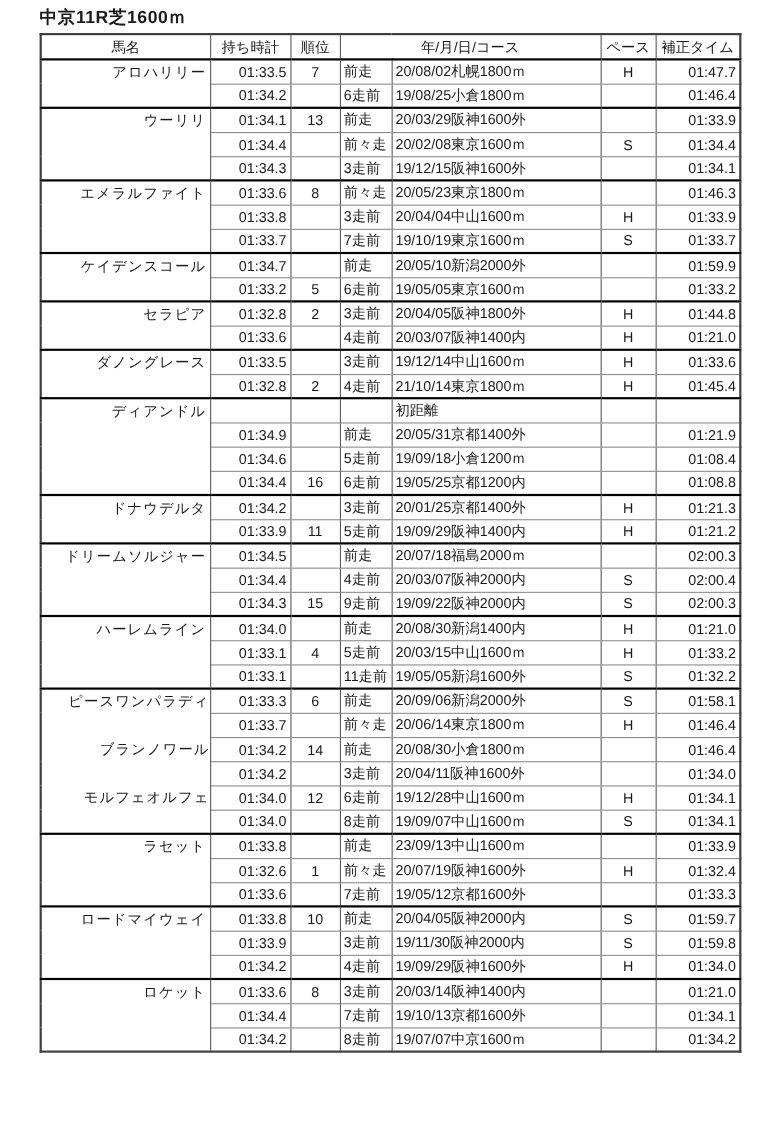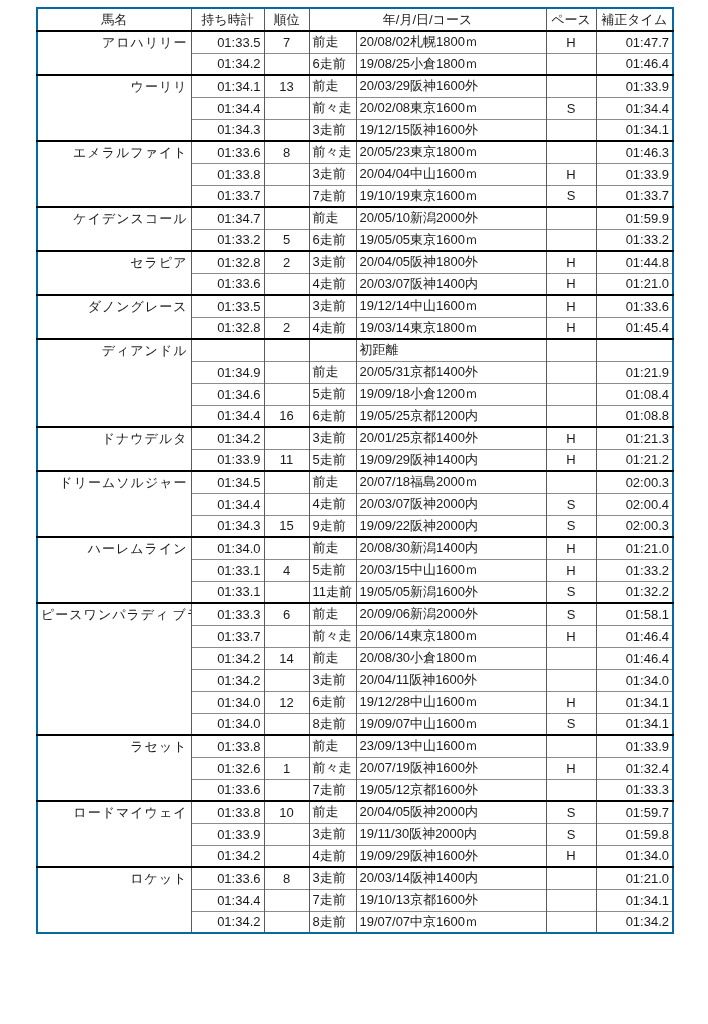"中京11R芝1600ｍ" div.title { html: none -> <div>中京11R芝1600ｍ</div> }
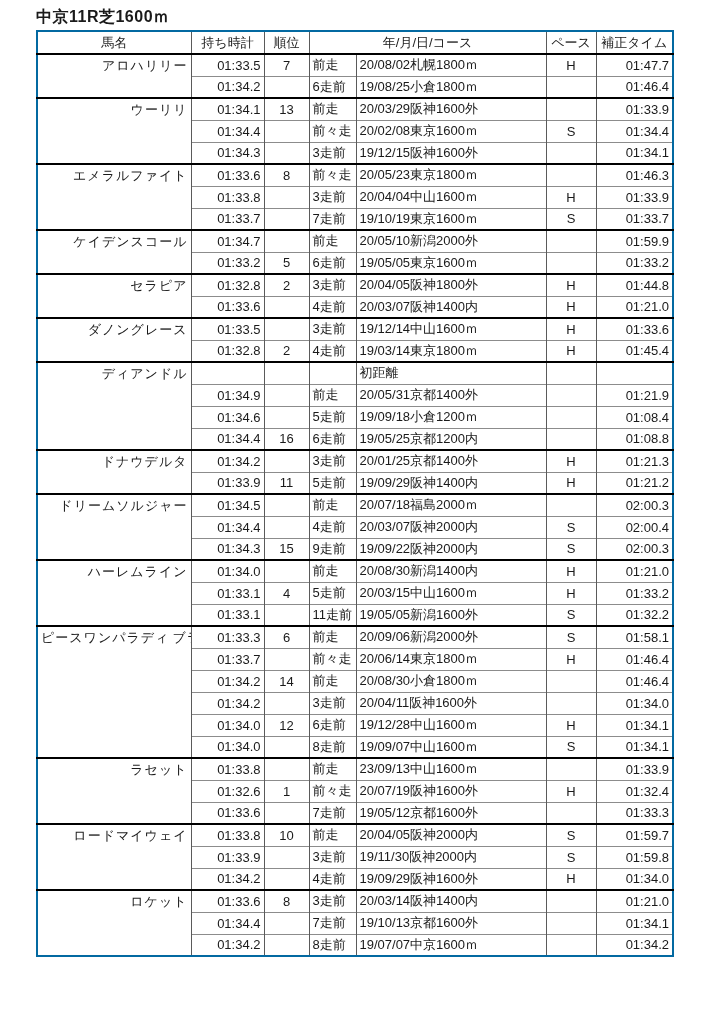"馬名" table.race-table { border: 2px solid #0369a1 -> 2px solid #404040 }
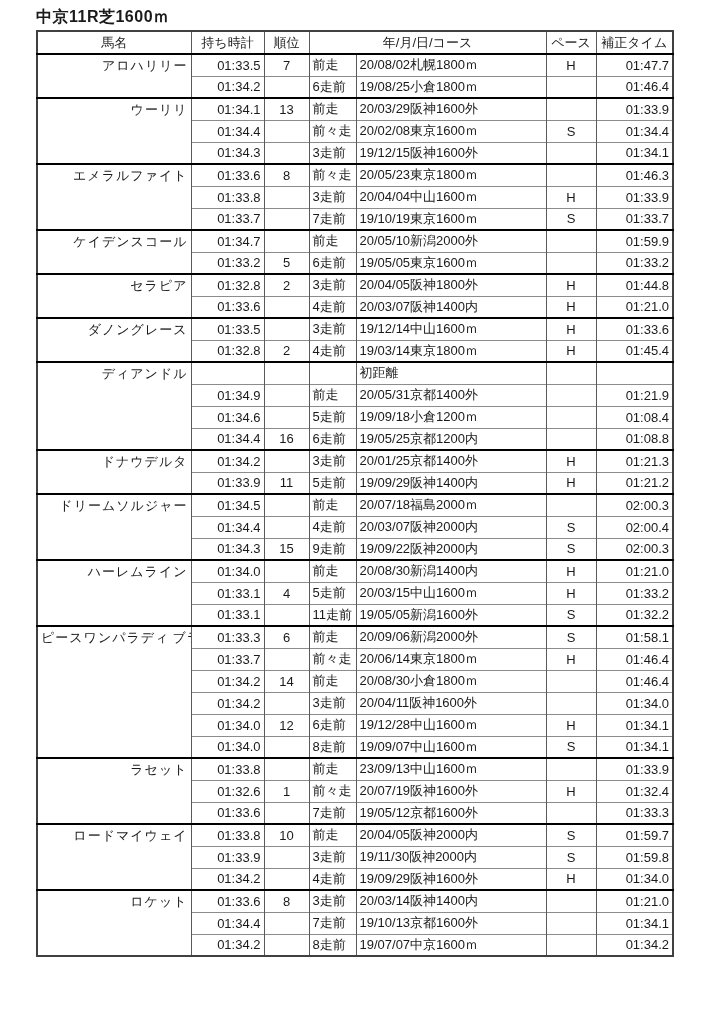"19/03/14東京1800ｍ" td.course { text: 19/03/14 -> 21/10/14 }
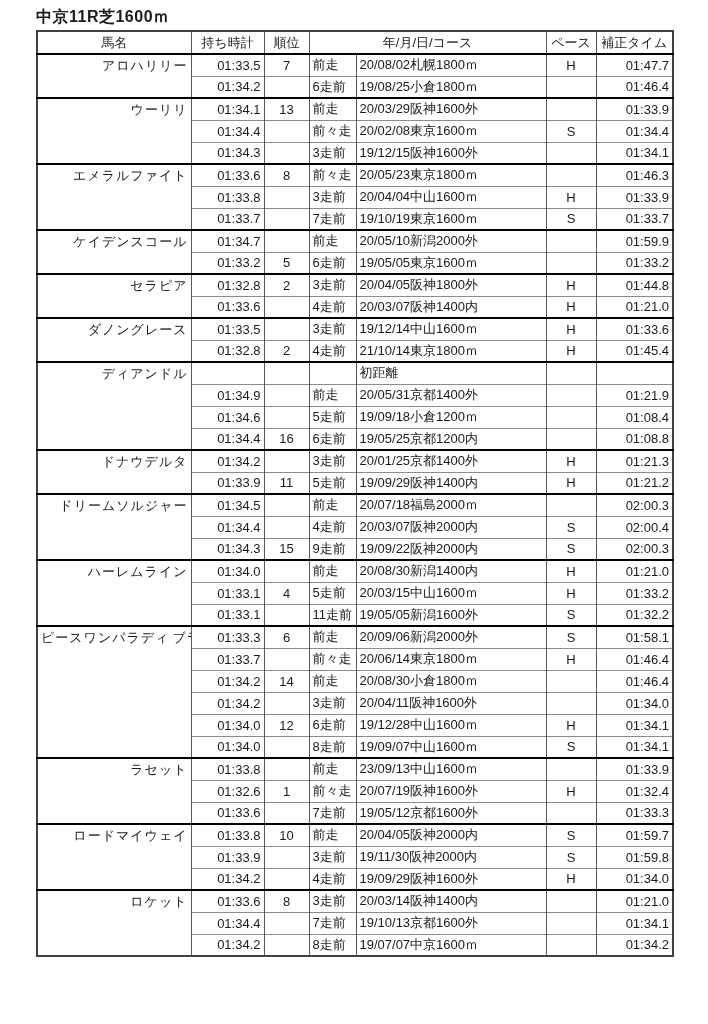"ピースワンパラディ" .merge-stack { flex-direction: row -> column }
